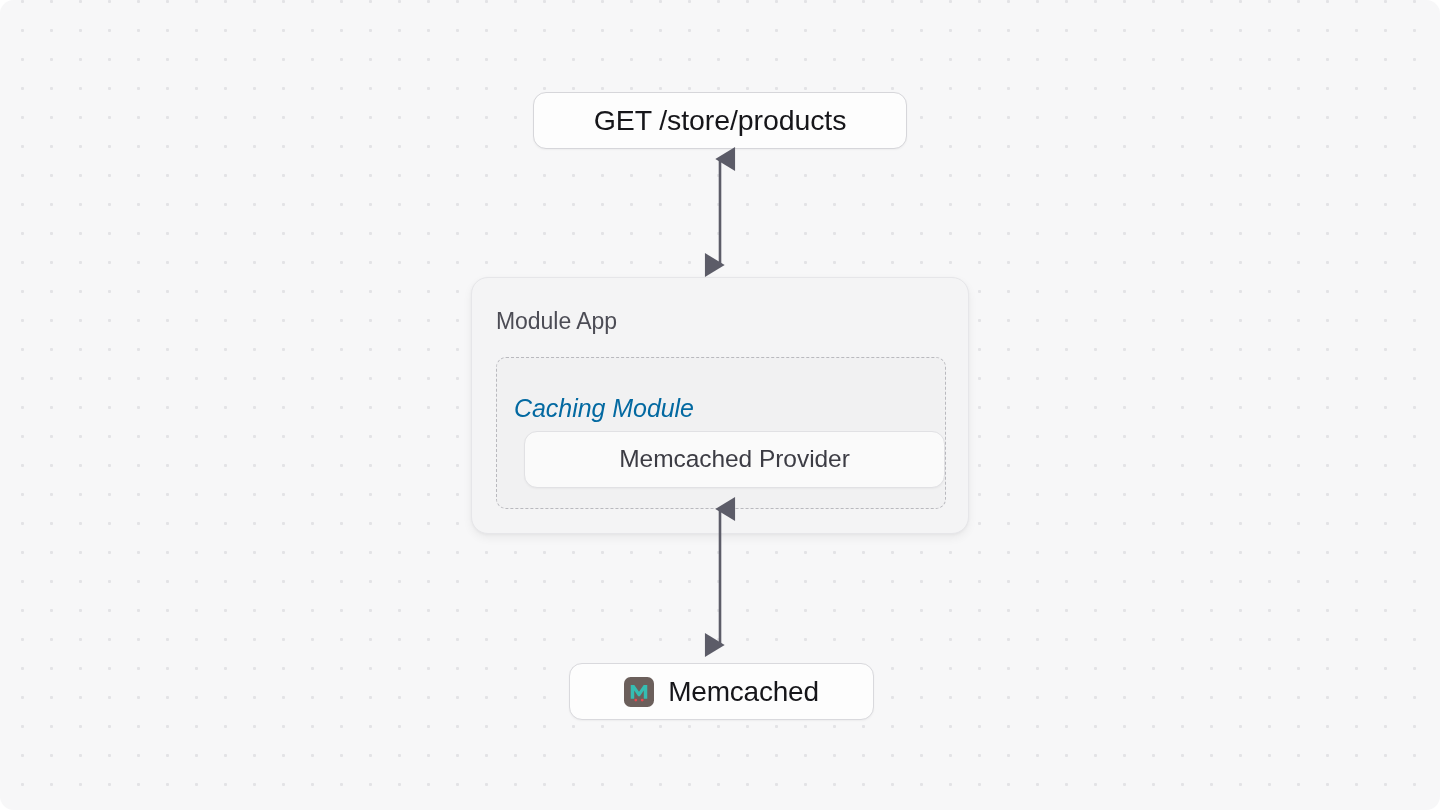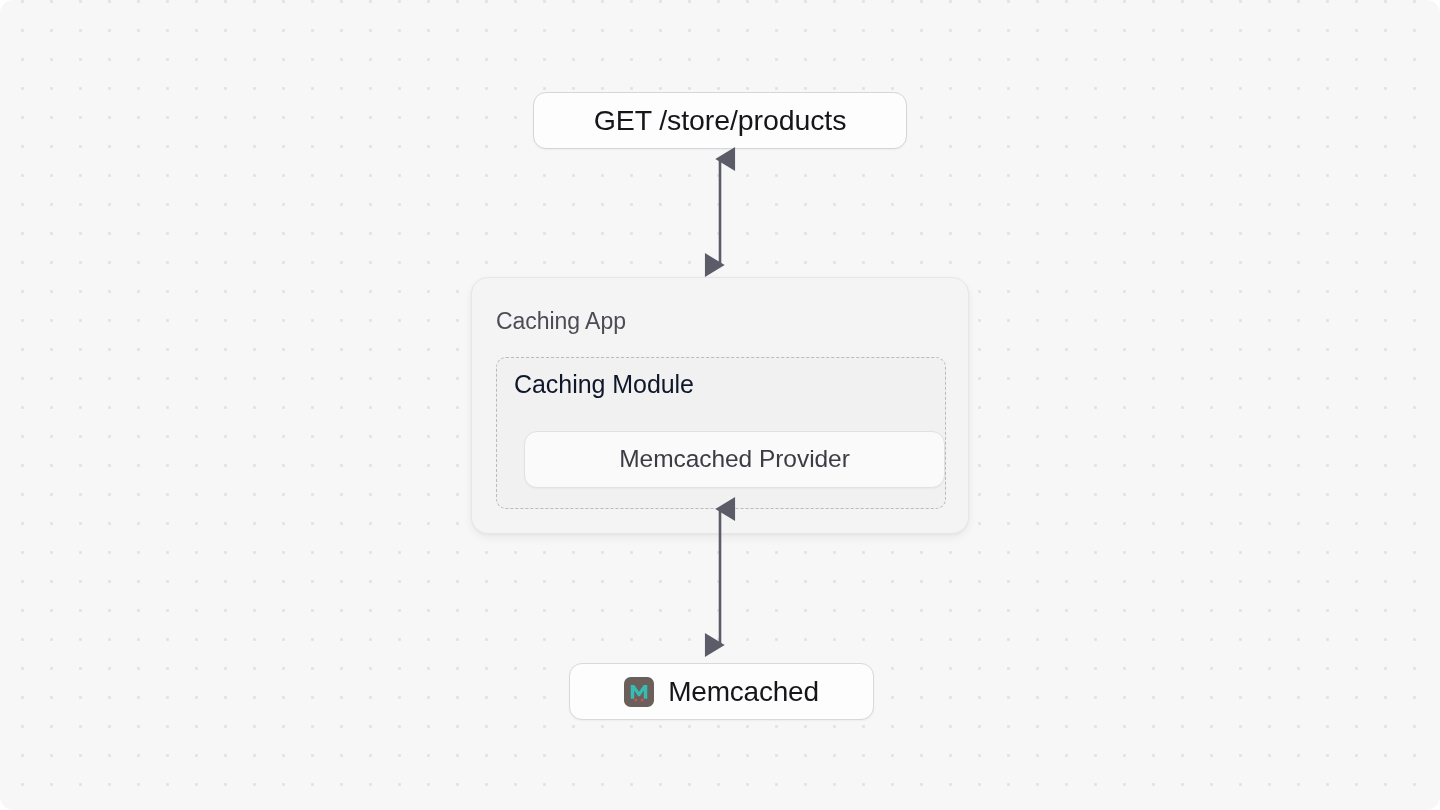"Caching App" div.node-label { text: Caching -> Module }
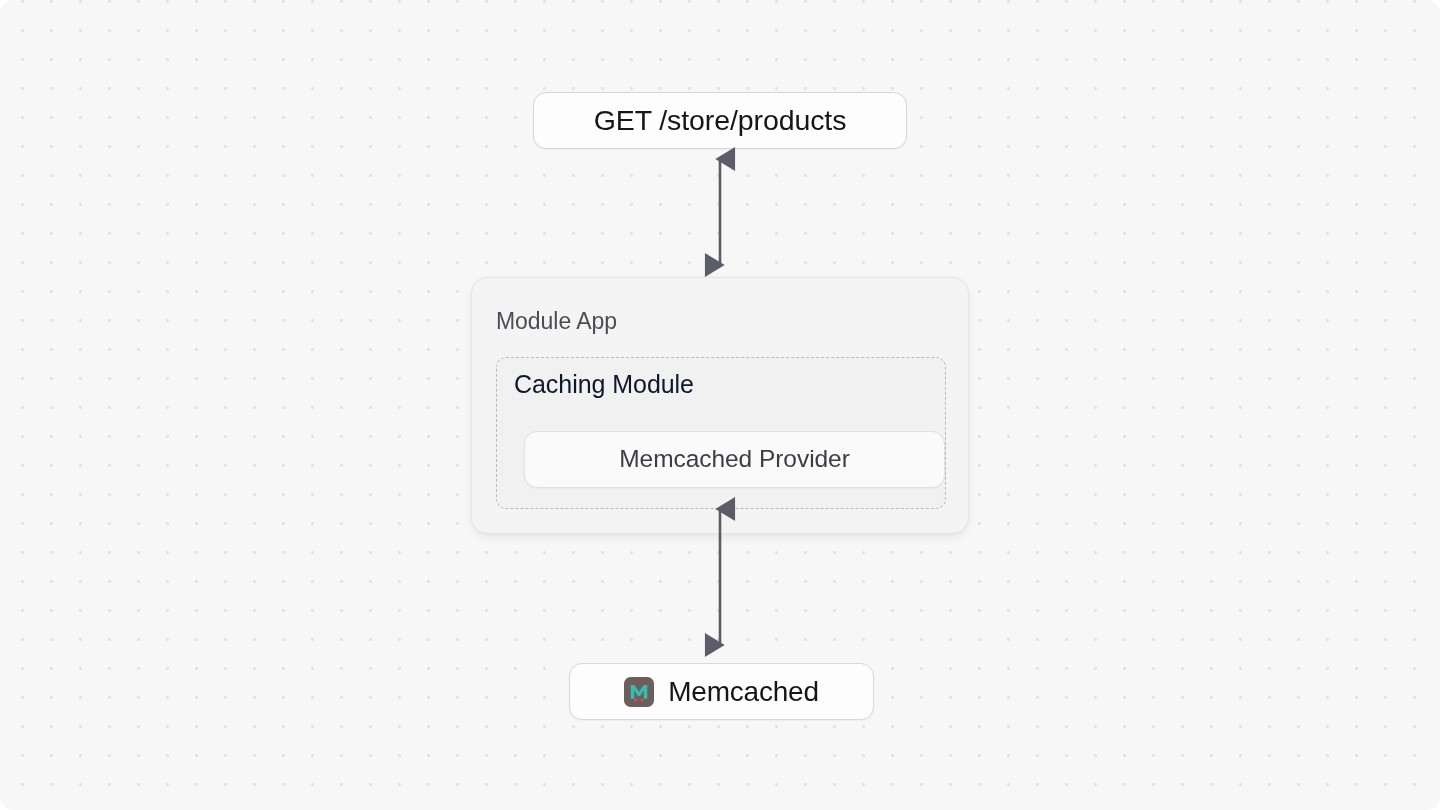"Caching Module" #caching-module-title { color: #0f172a -> #0369a1; font-style: none -> italic; top: 14px -> 38px }
